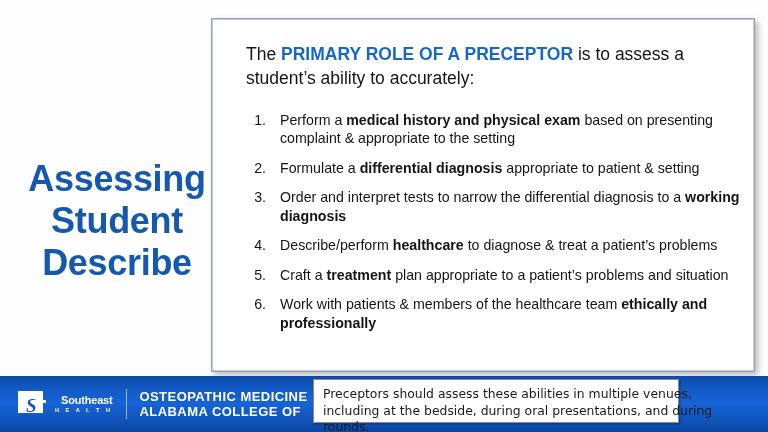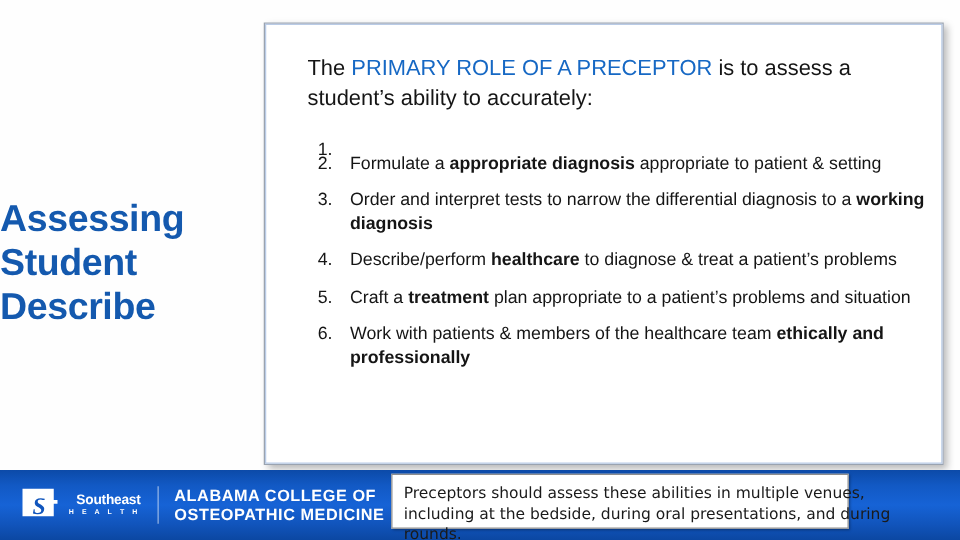"PRIMARY ROLE OF A PRECEPTOR" #panel-heading .hl { font-weight: normal -> bold }
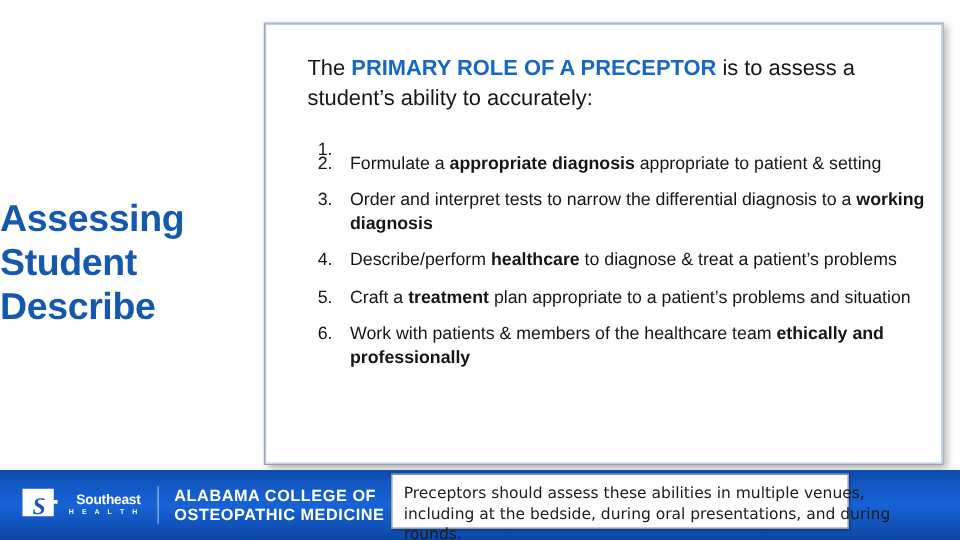"Perform a medical history and" span { html: none -> <span><span>Perform a </span><b>medical history and physical exam</b><span> based on presenting complaint &amp; appropriate to the setting</span></span> }
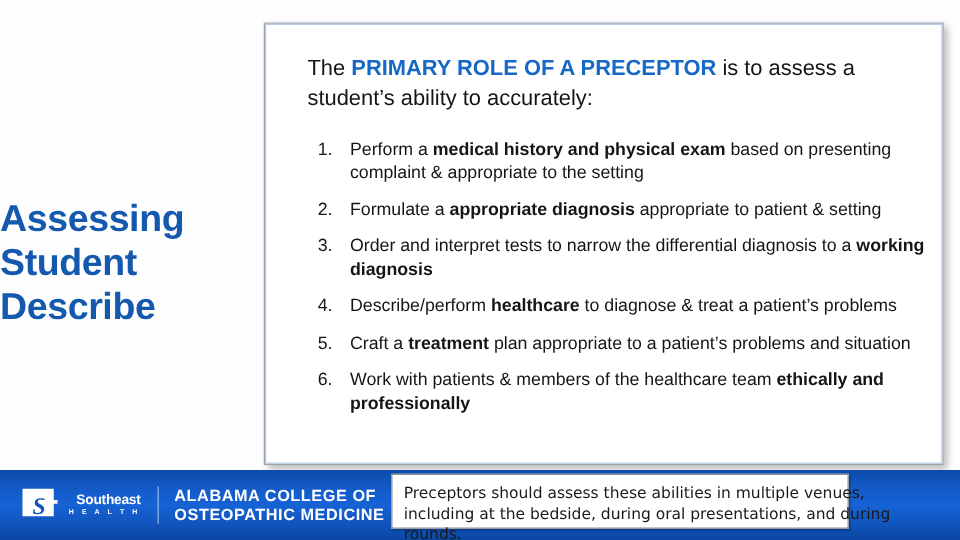"Assessing" #title-block { font-size: 30px -> 36px; left: 0 -> 26px; text-align: left -> center }
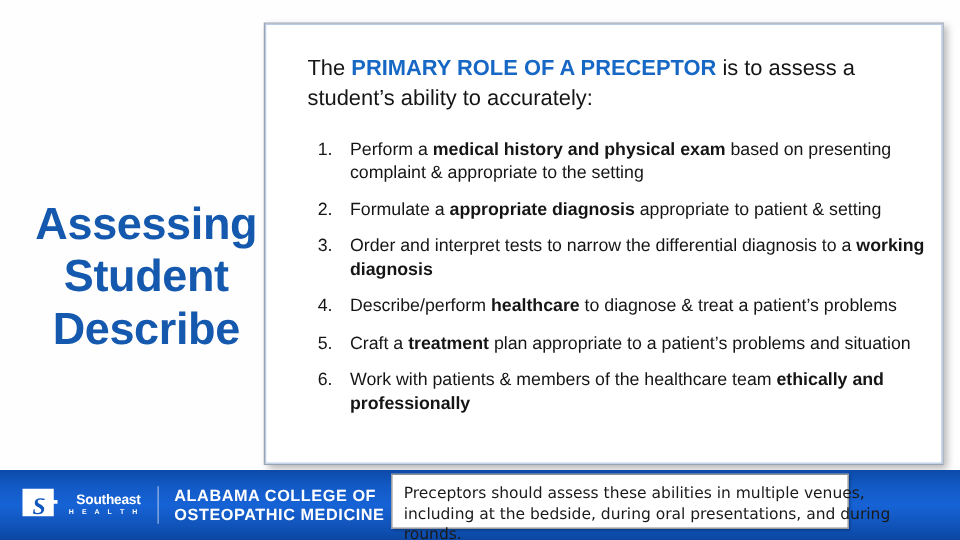"appropriate diagnosis" b { text: appropriate -> differential }
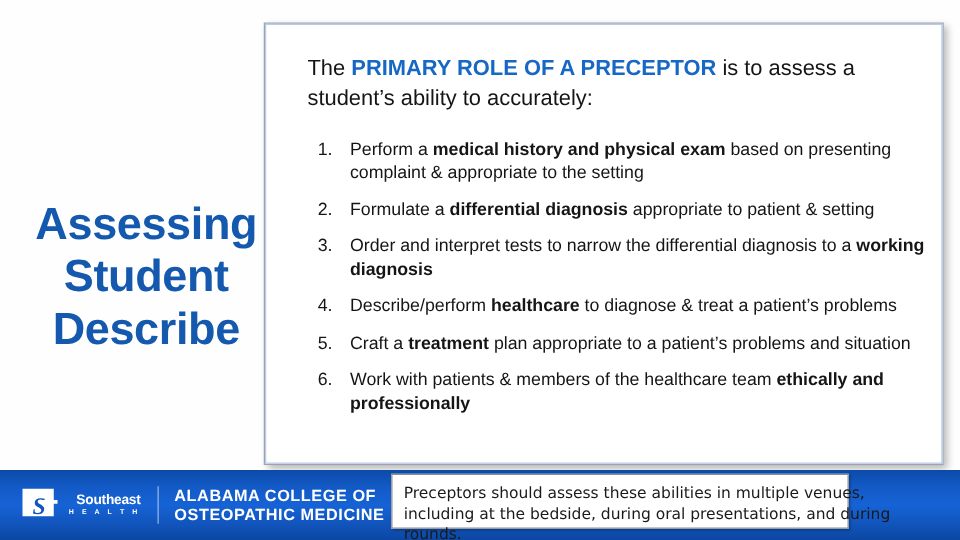"ALABAMA COLLEGE OF" span { order: before "OSTEOPATHIC MEDICINE" -> after "OSTEOPATHIC MEDICINE" }
